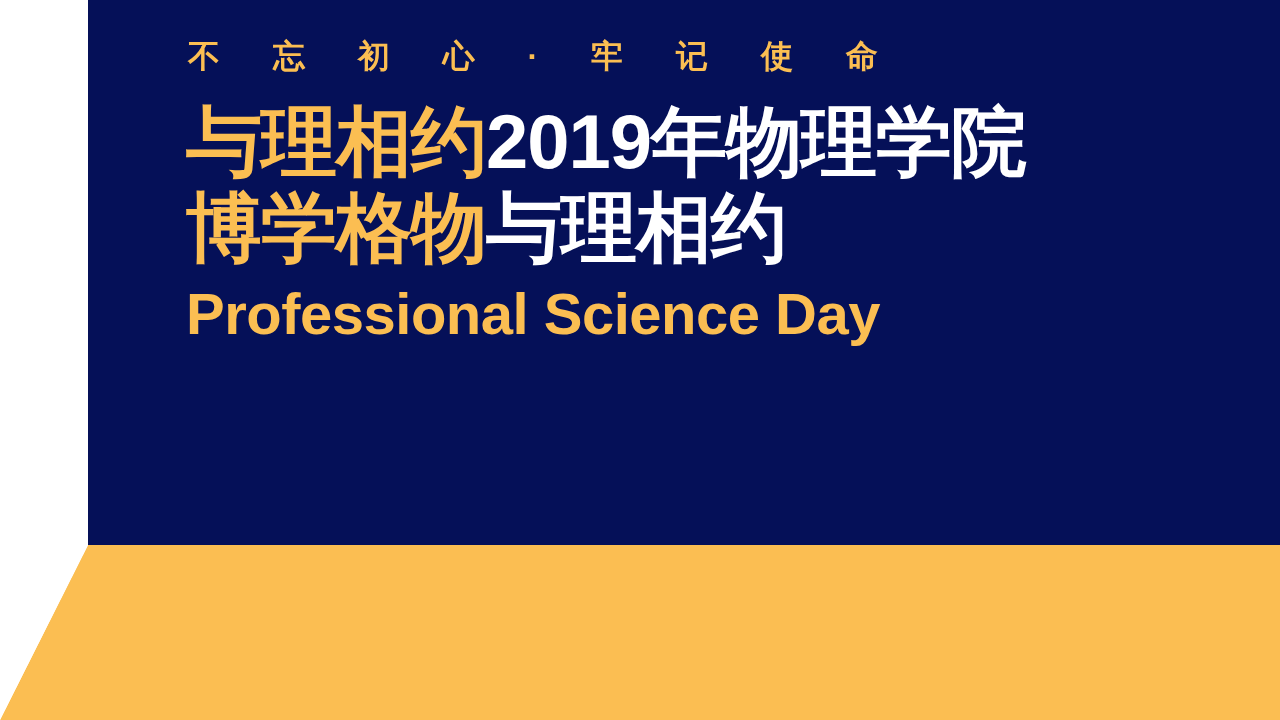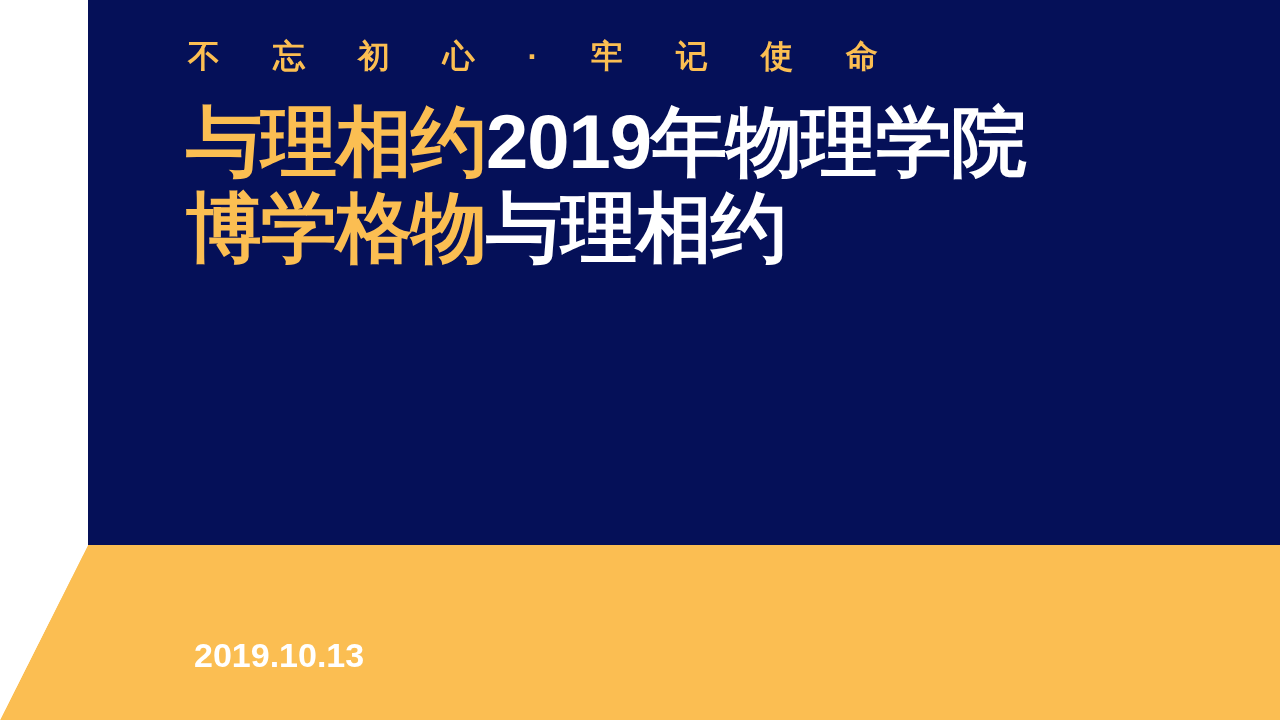"Professional Science Day" div.title-en { html: none -> <div>Professional Science Day</div> }
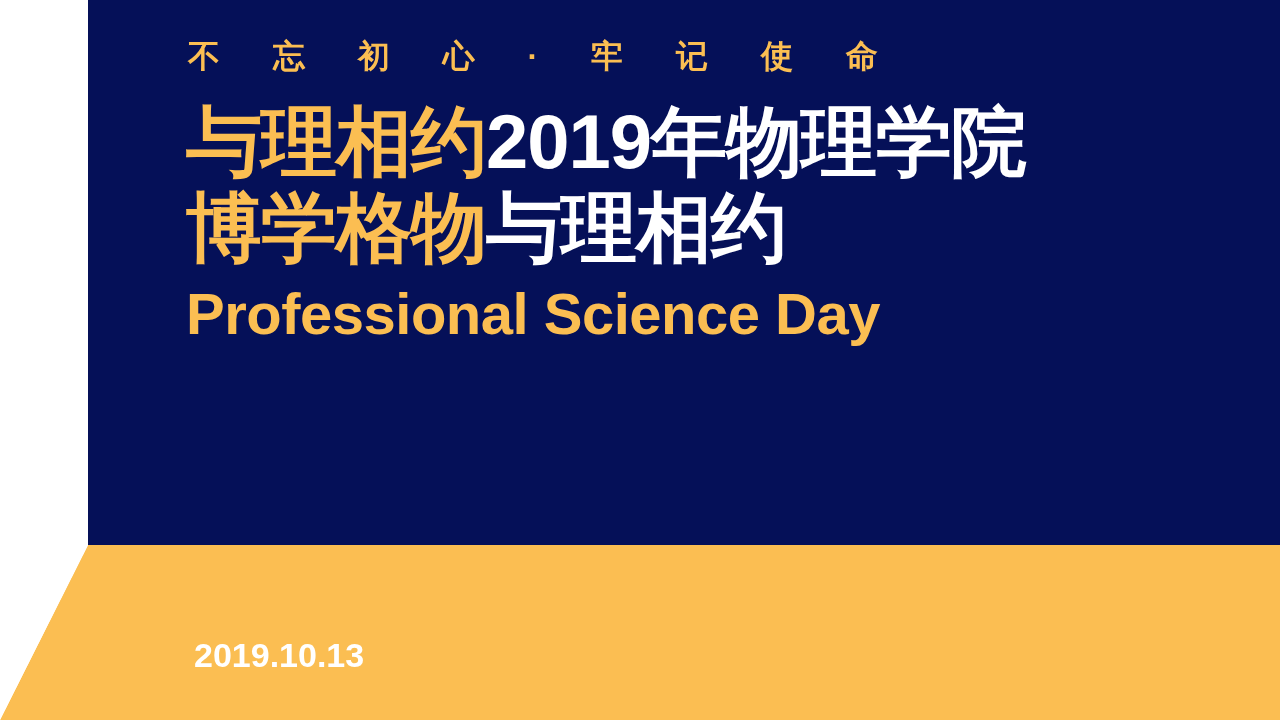"2019.10.13" div.date { html: <div>2019.10.13</div> -> none }
